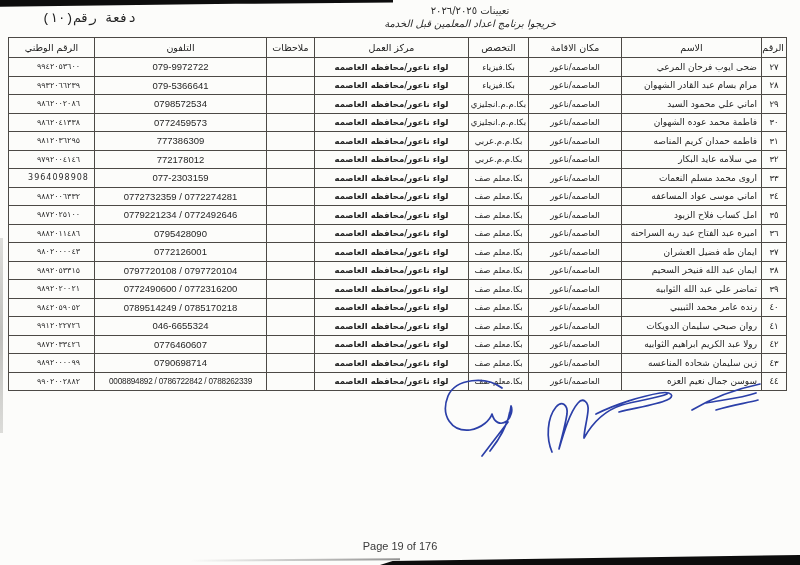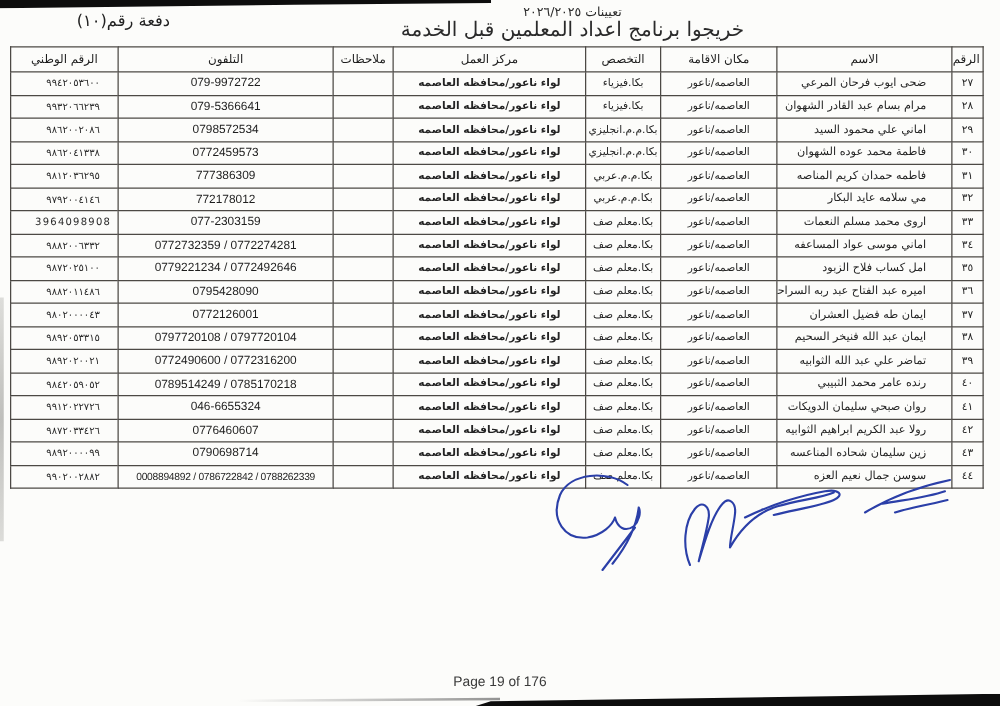"دفعة رقم(١٠)" .batch-label { font-family: none -> Liberation Mono, monospace }
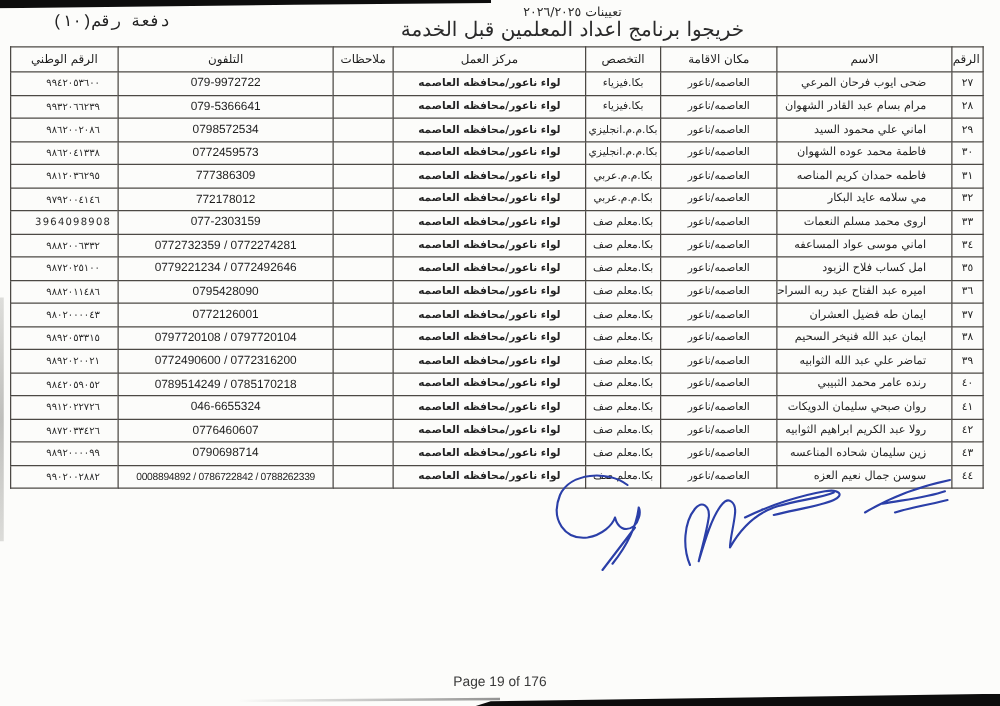"تعيينات ٢٠٢٦/٢٠٢٥" .titles { left: 298px -> 310px }
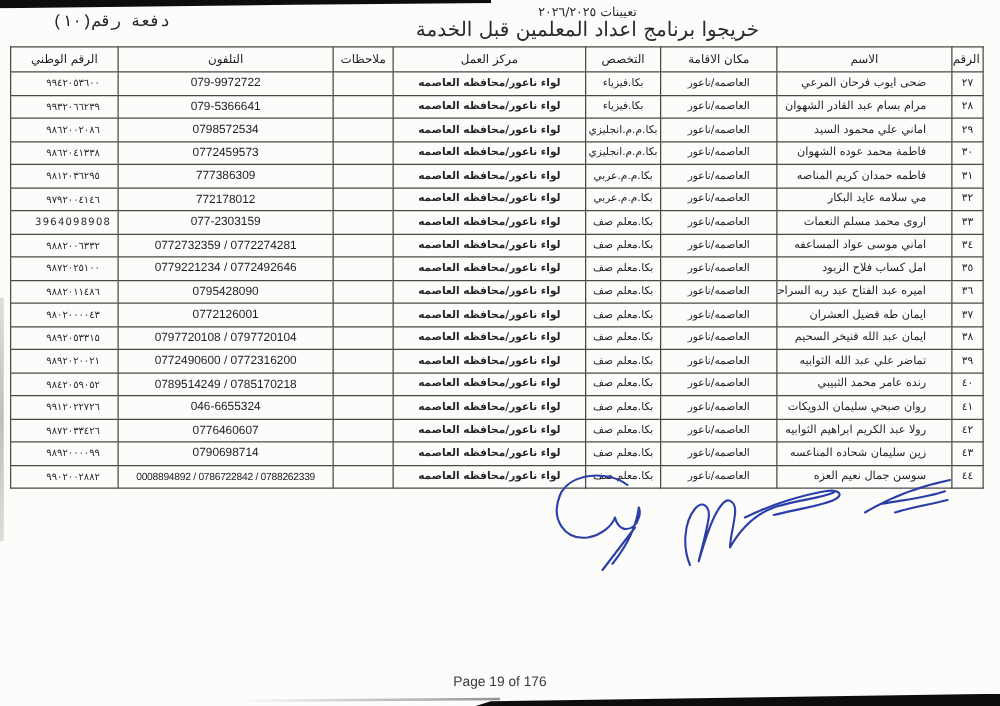"خريجوا برنامج اعداد المعلمين قبل" .title-2 { font-size: 16px -> 10px; font-style: none -> italic }
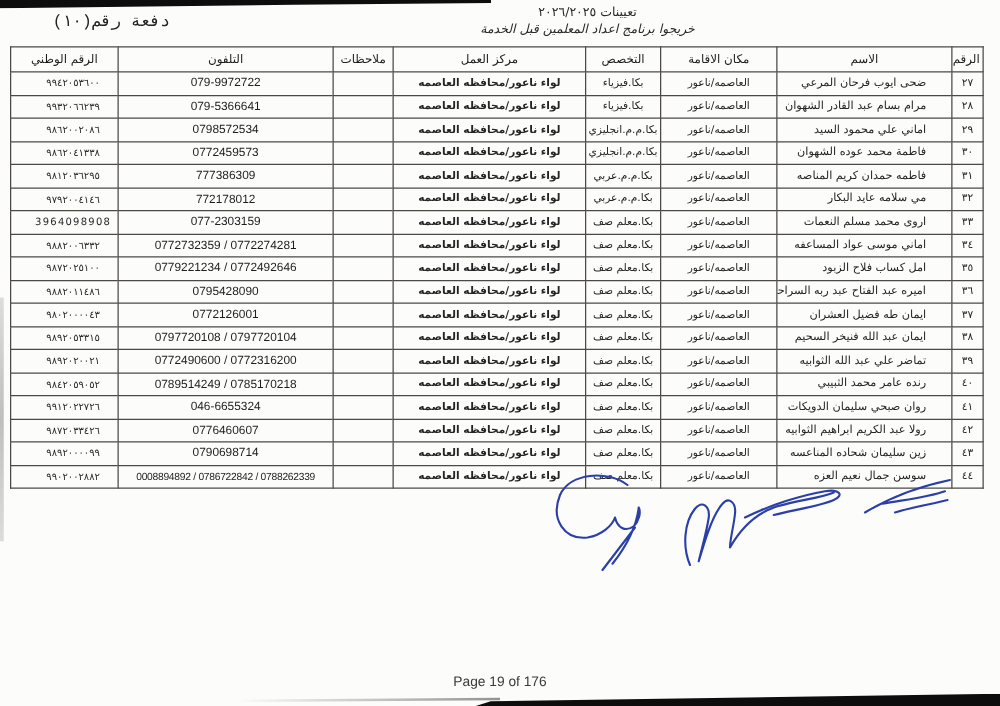"ضحى ايوب فرحان المرعي" td.c-name { padding-right: 20px -> 4px }
